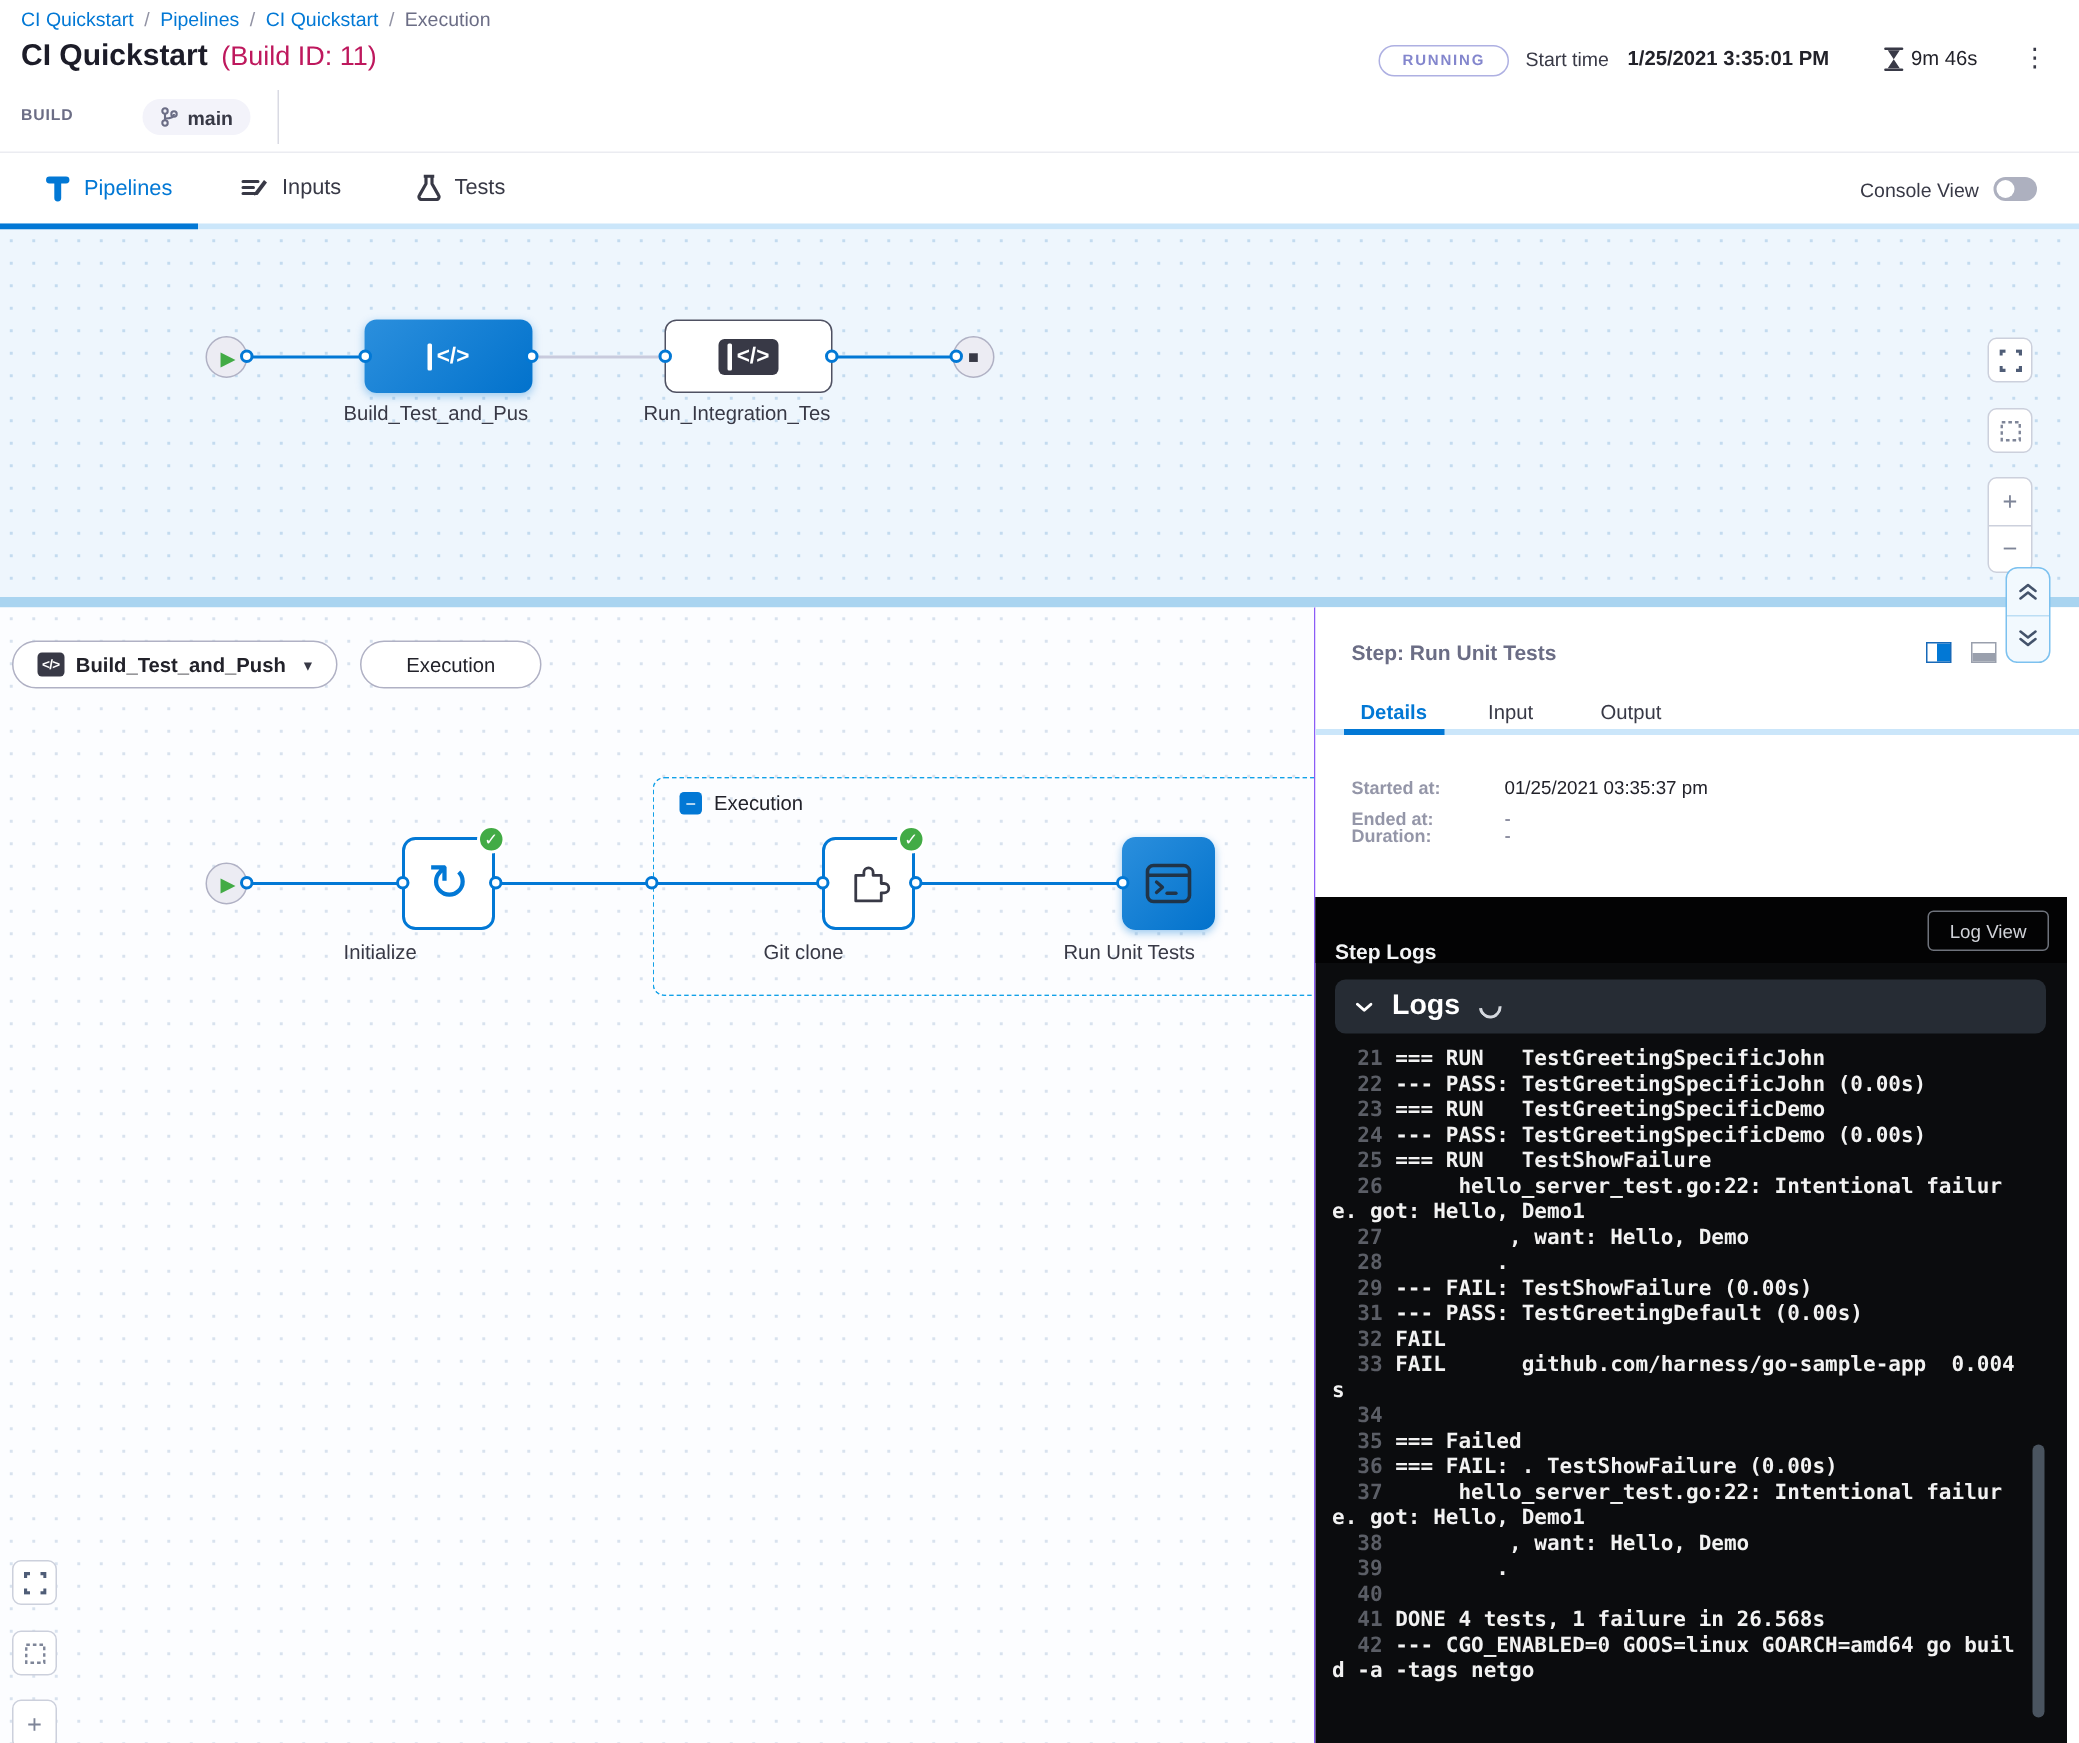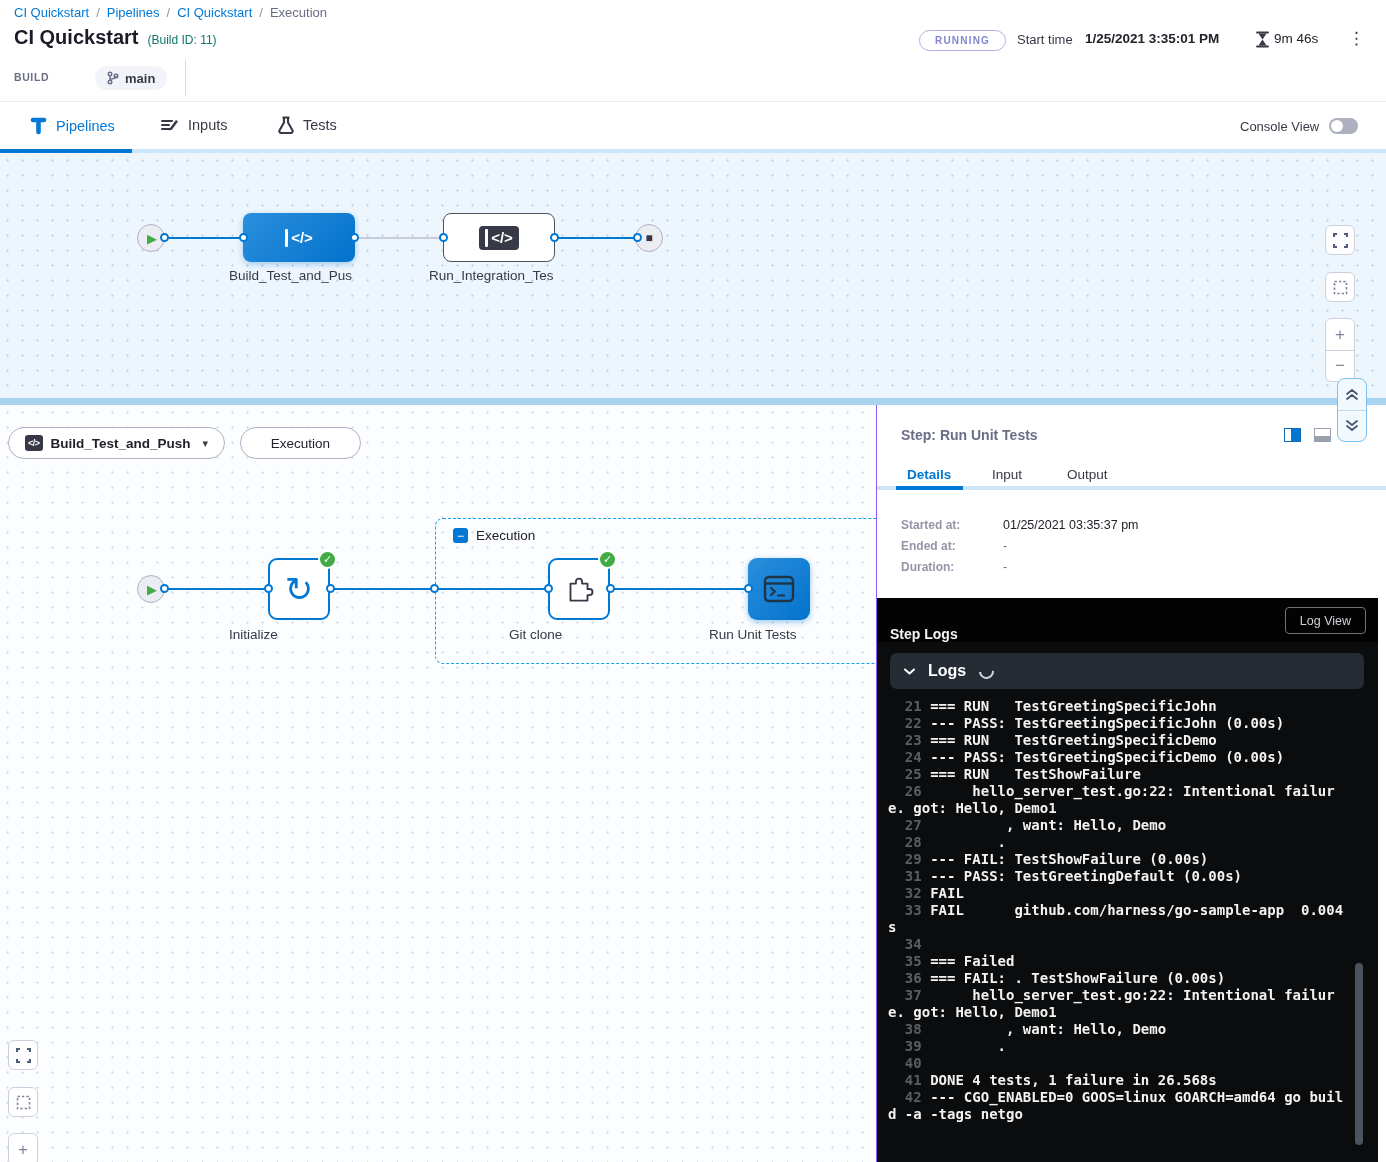"(Build ID: 11)" .build-id { color: #0f766e -> #be185d; font-size: 12px -> 18px }
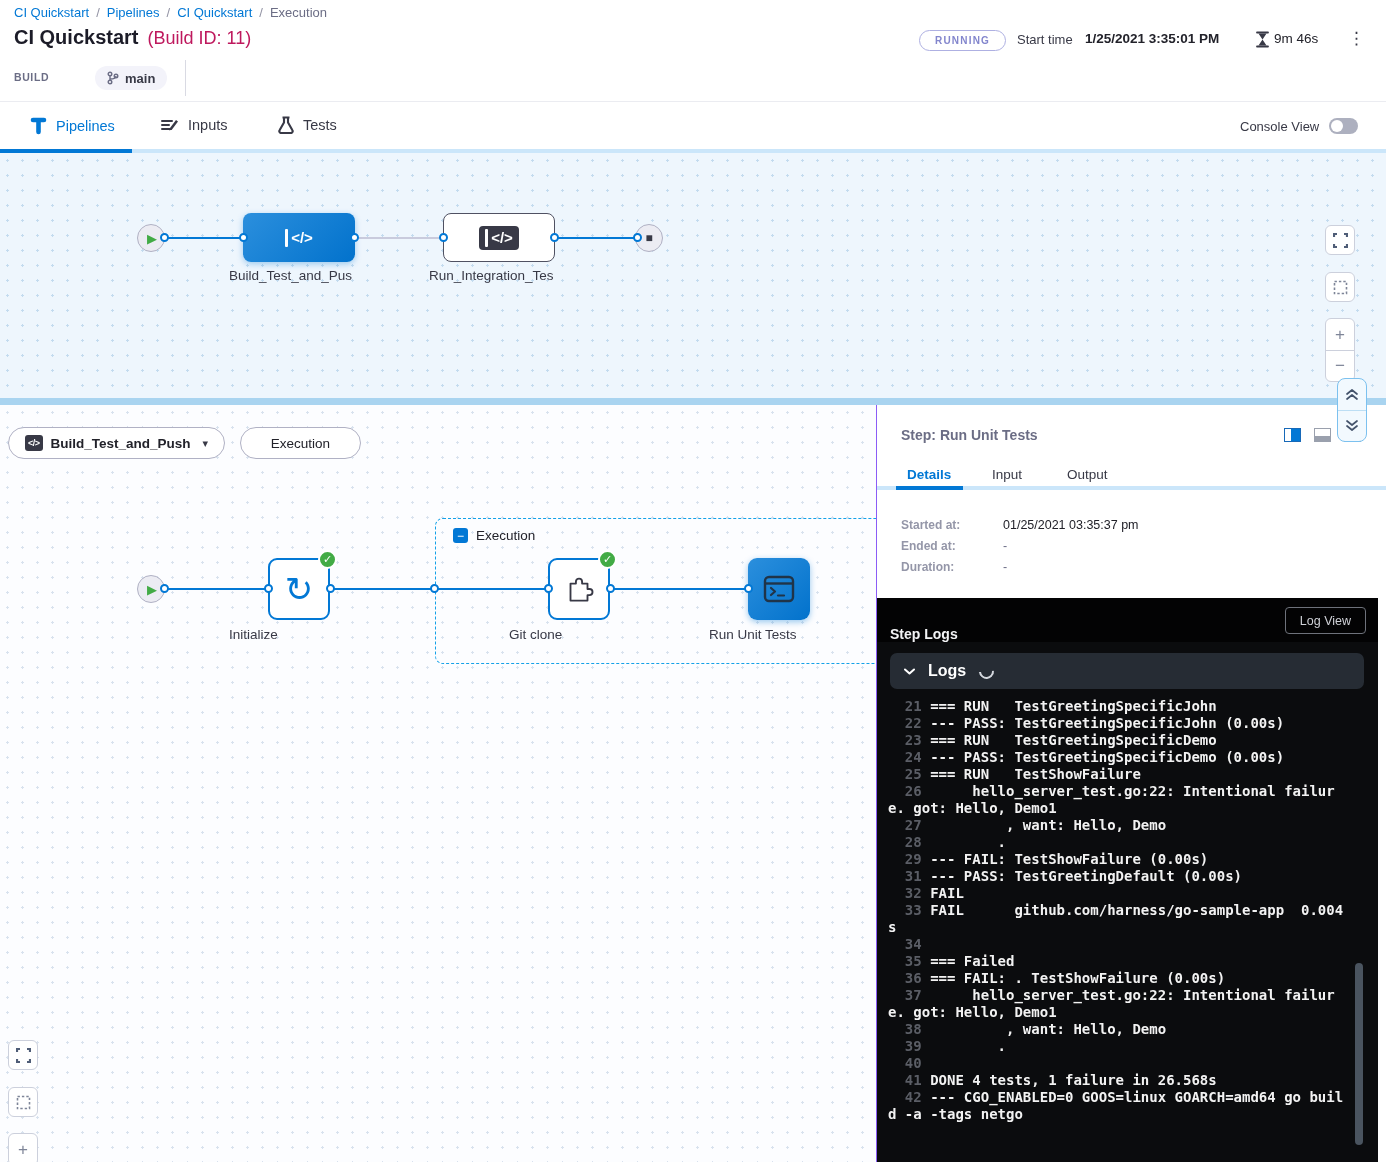"Duration:" div.field-row { top: 155px -> 145px }
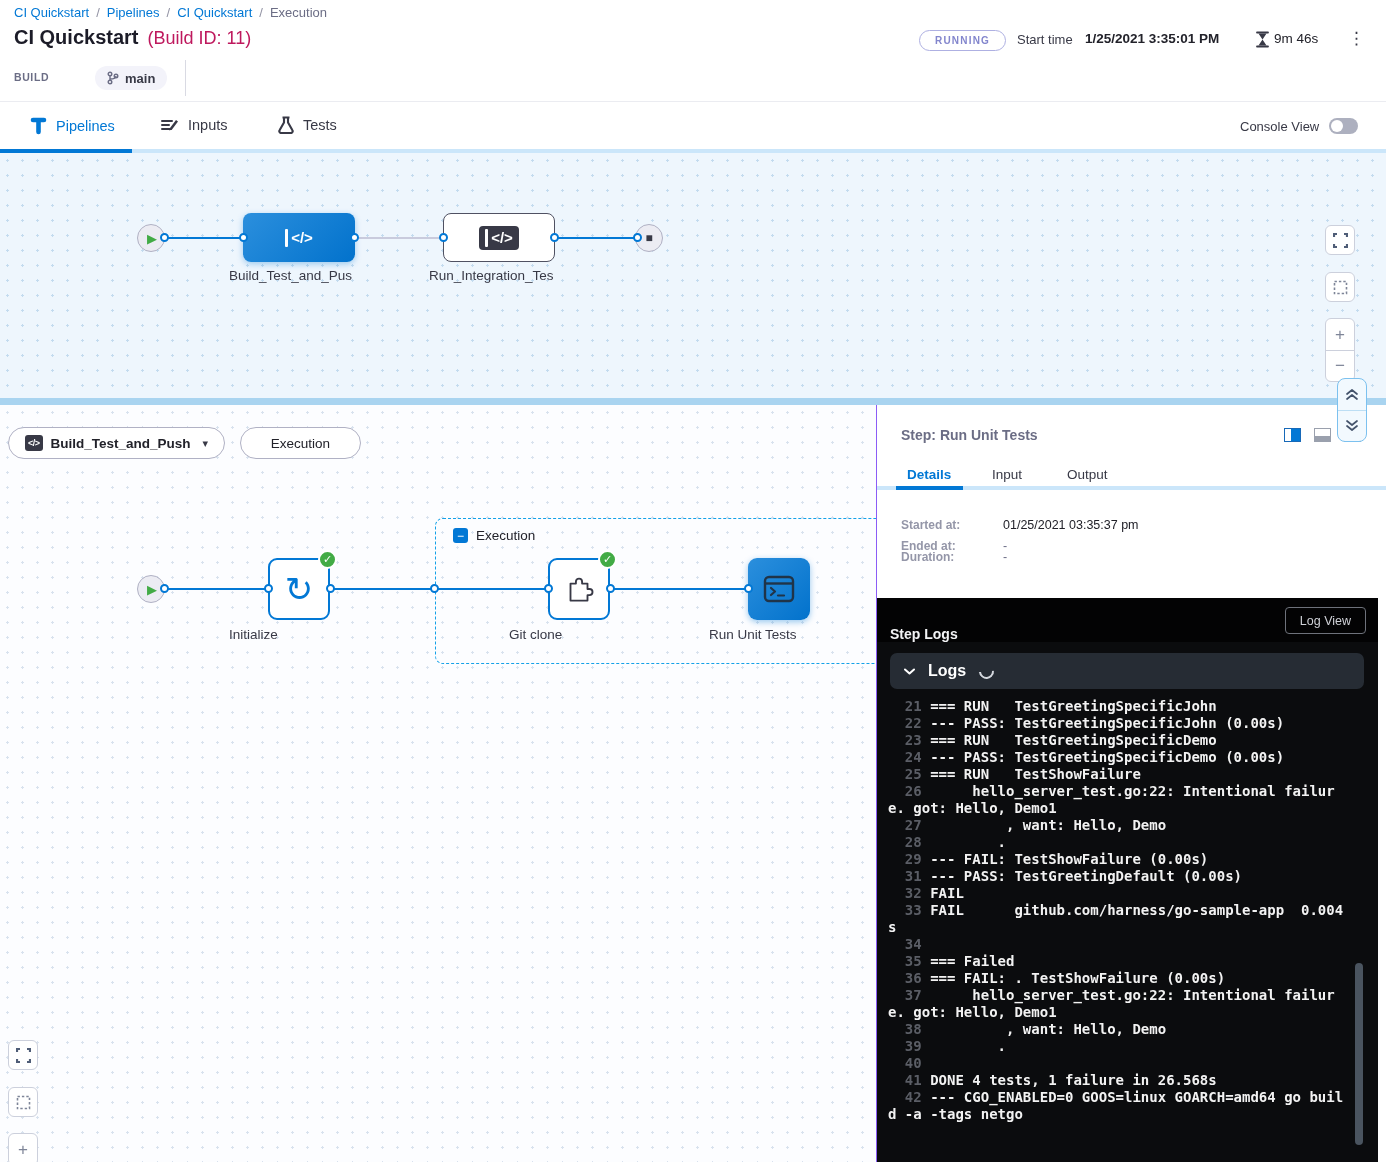"Logs" .logs-bar .lbl { font-size: 16px -> 19px }
